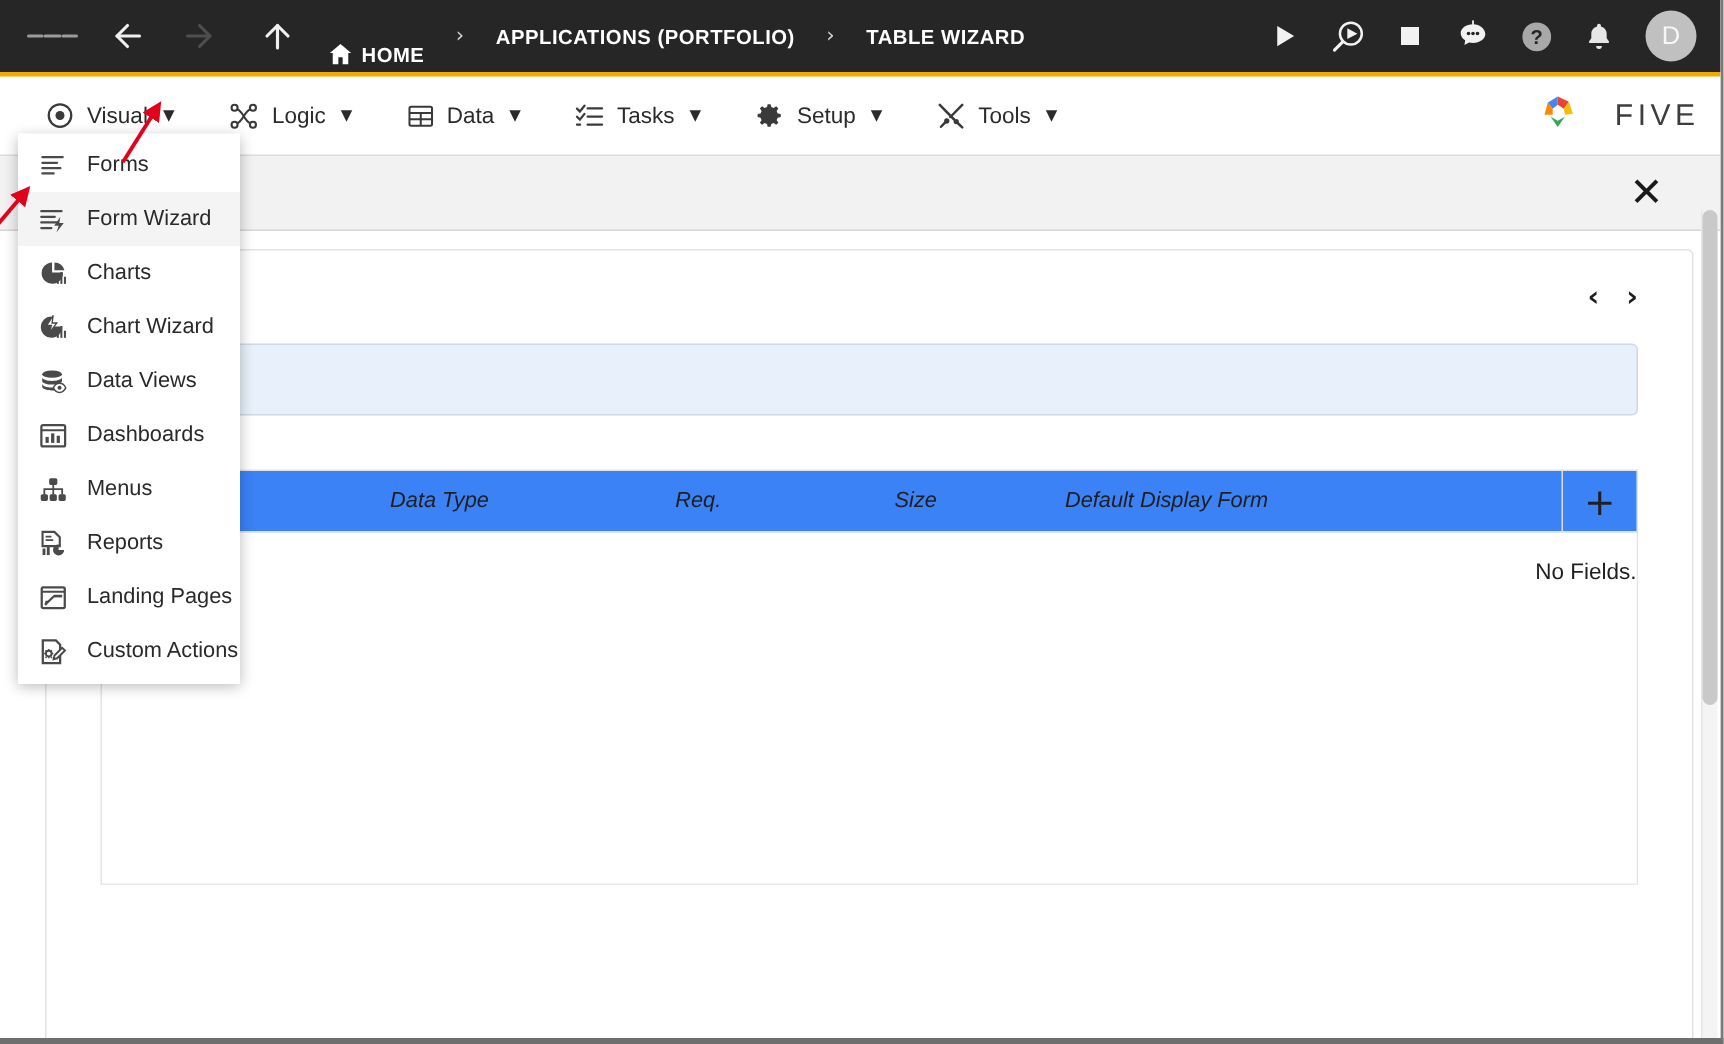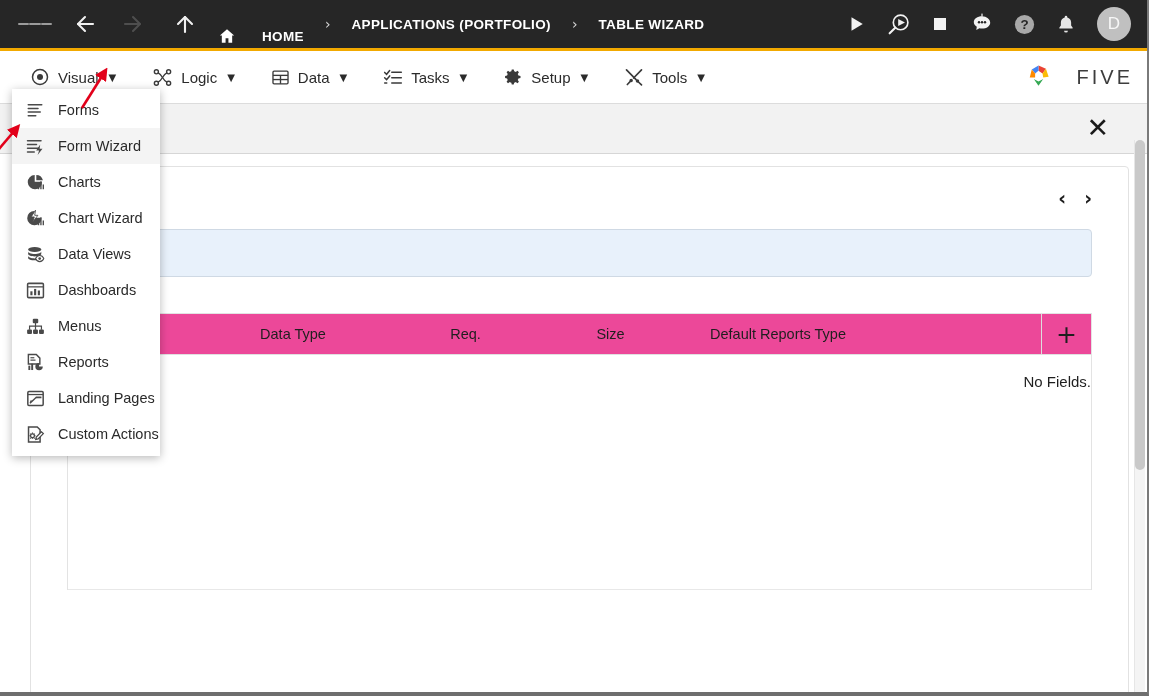"HOME" .crumb-home { gap: 26px -> 5px }
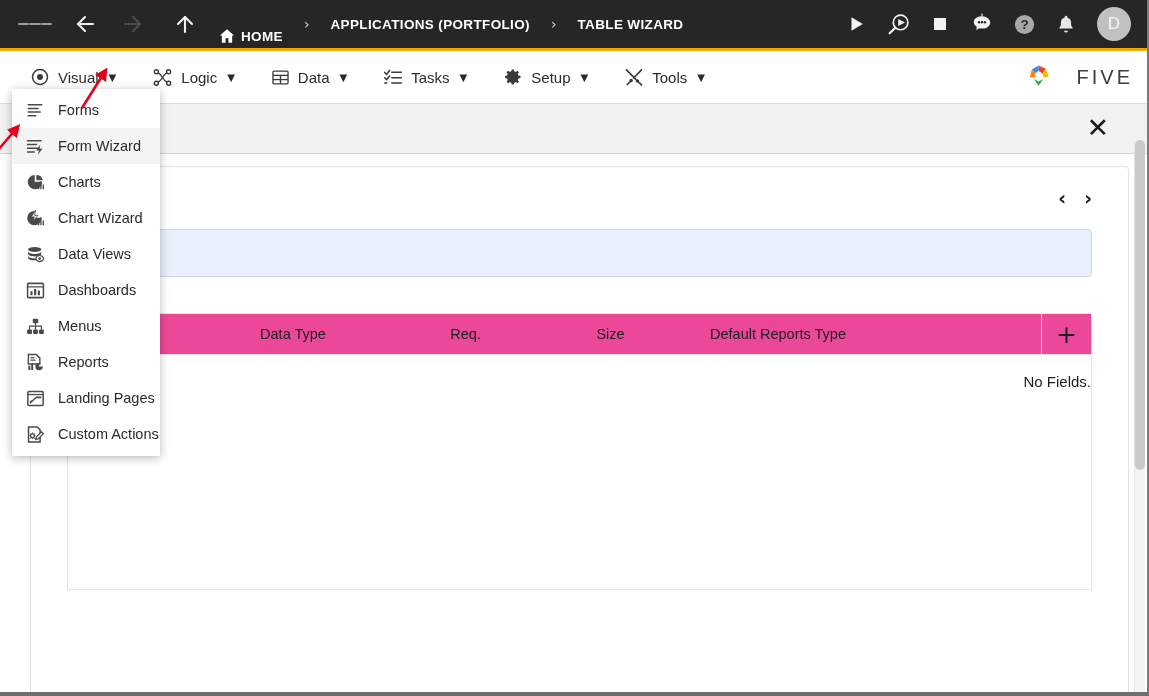"Data Type" .grid-head { background: #ec4899 -> #3b82f6; font-style: none -> italic }
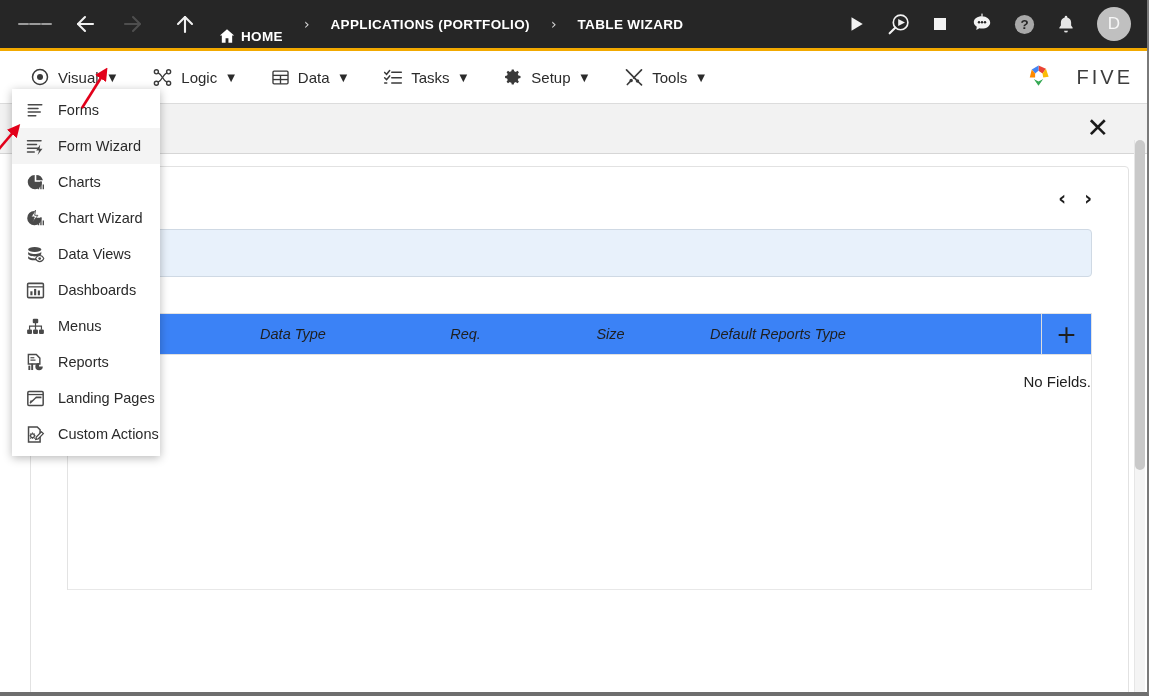"Default Reports Type" div.gh { text: Reports Type -> Display Form }
